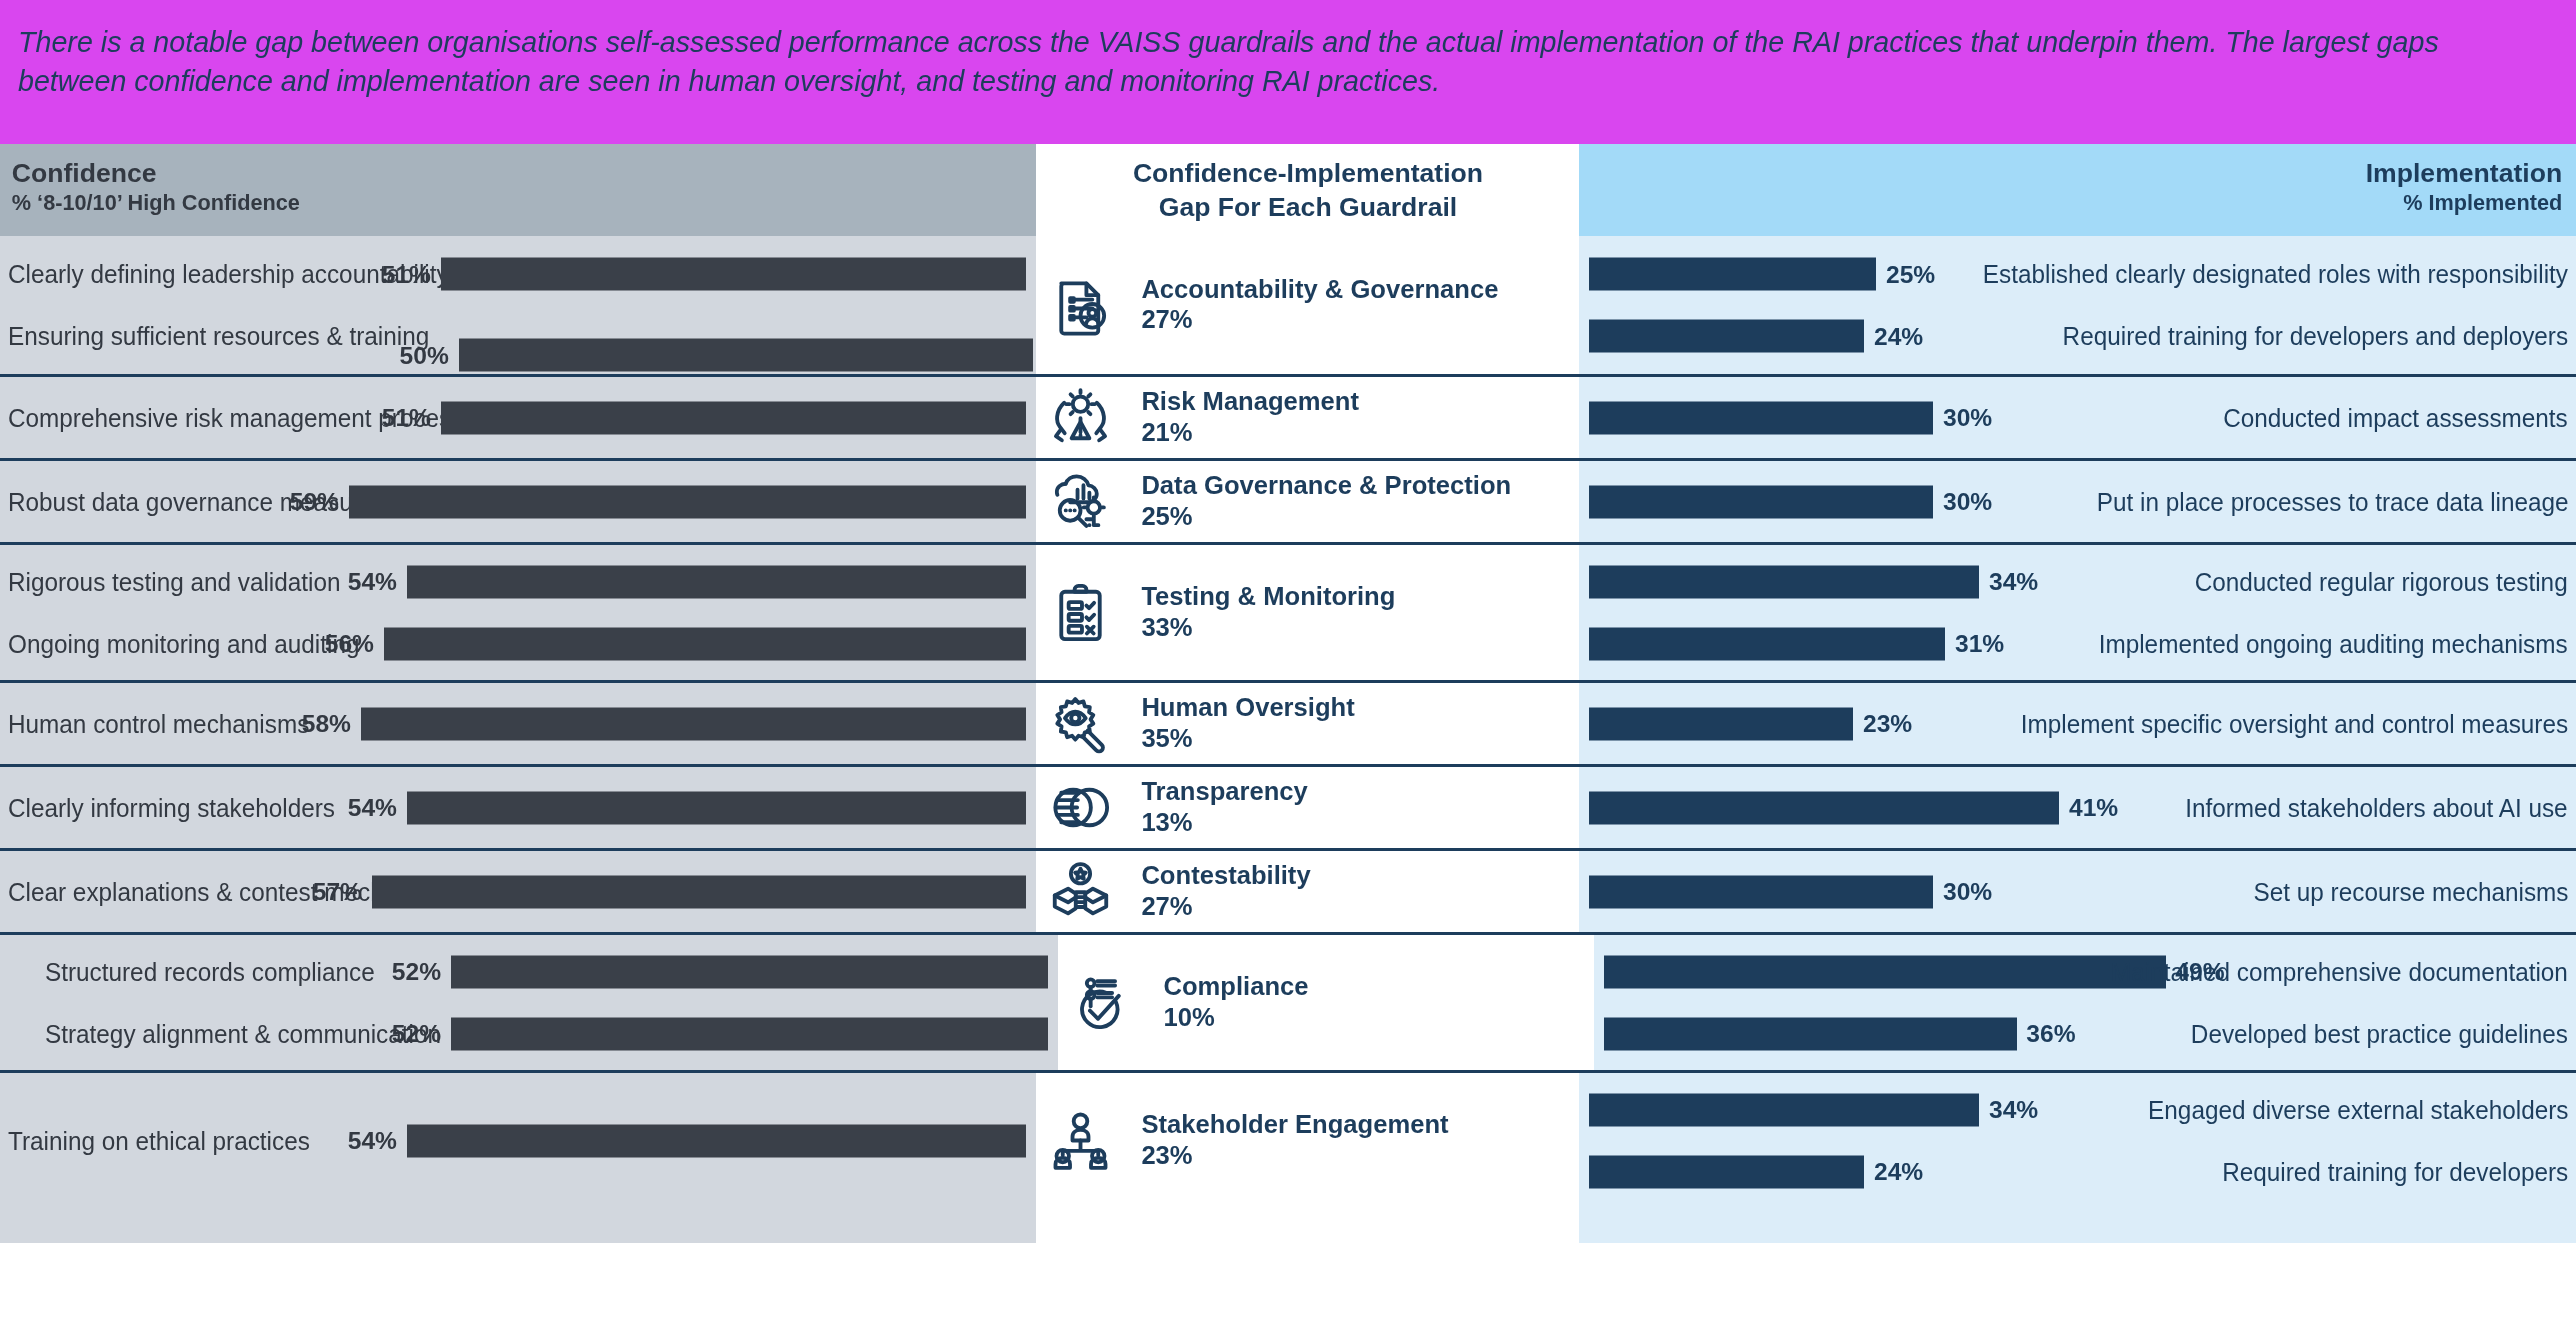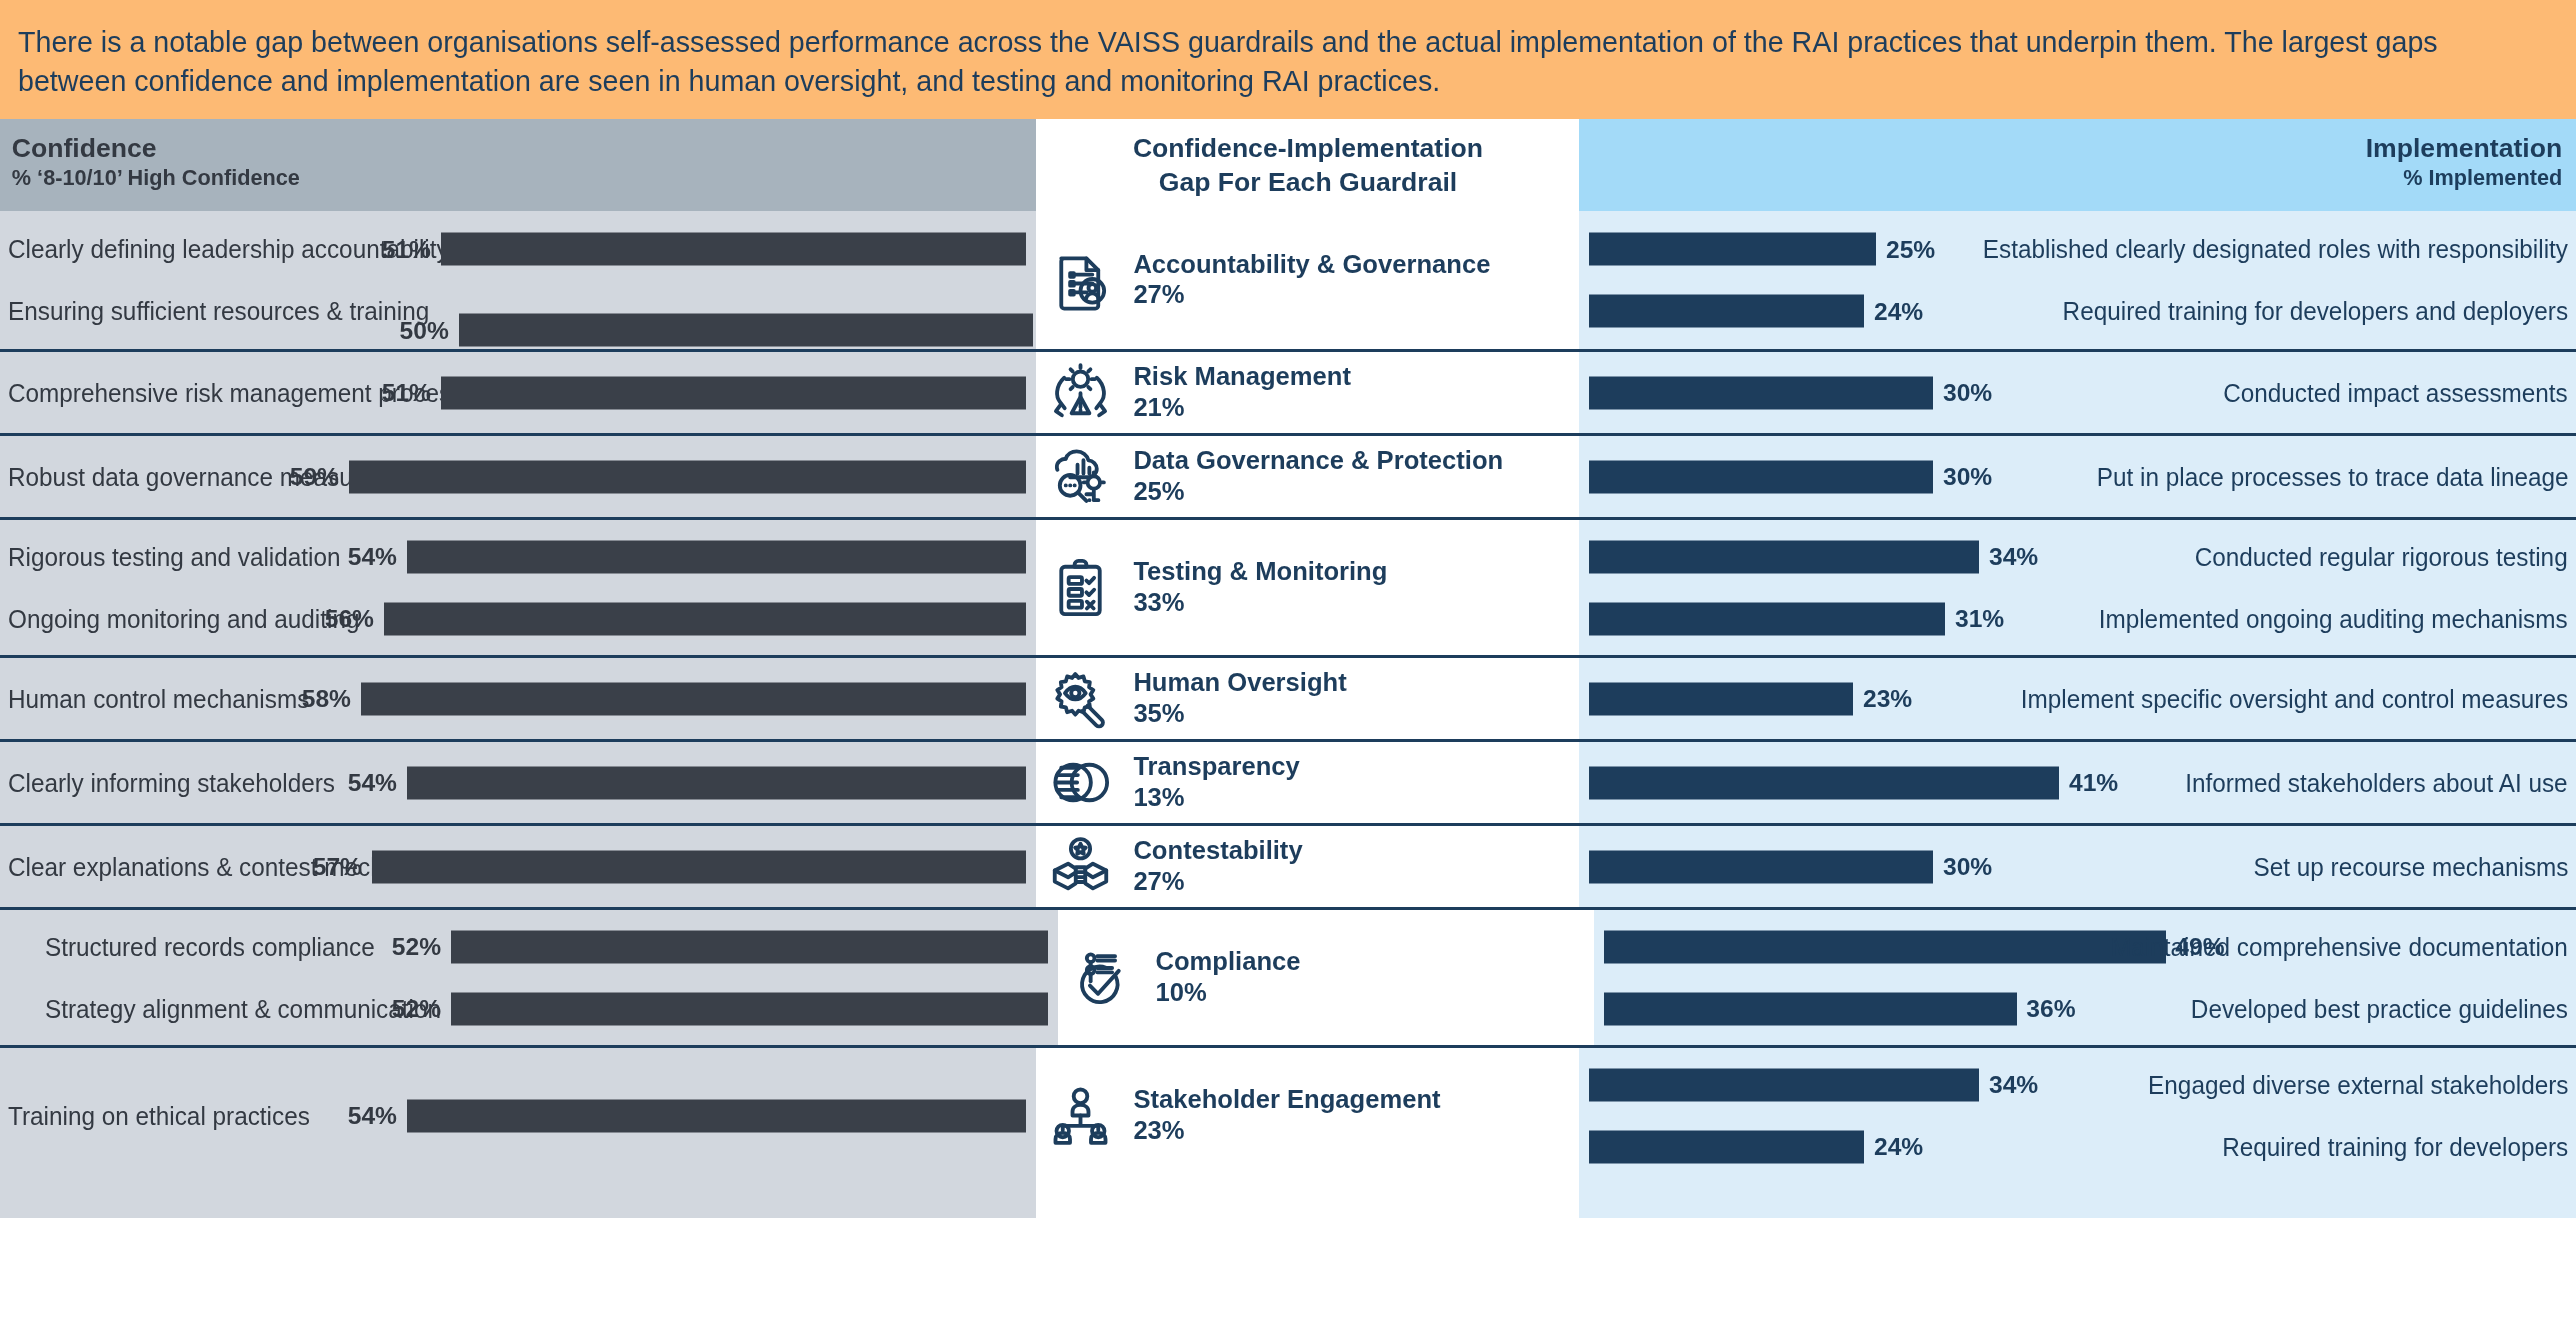"There is a notable gap" .desc-bar { background: #fdba74 -> #d946ef; font-style: none -> italic; height: 119px -> 144px }
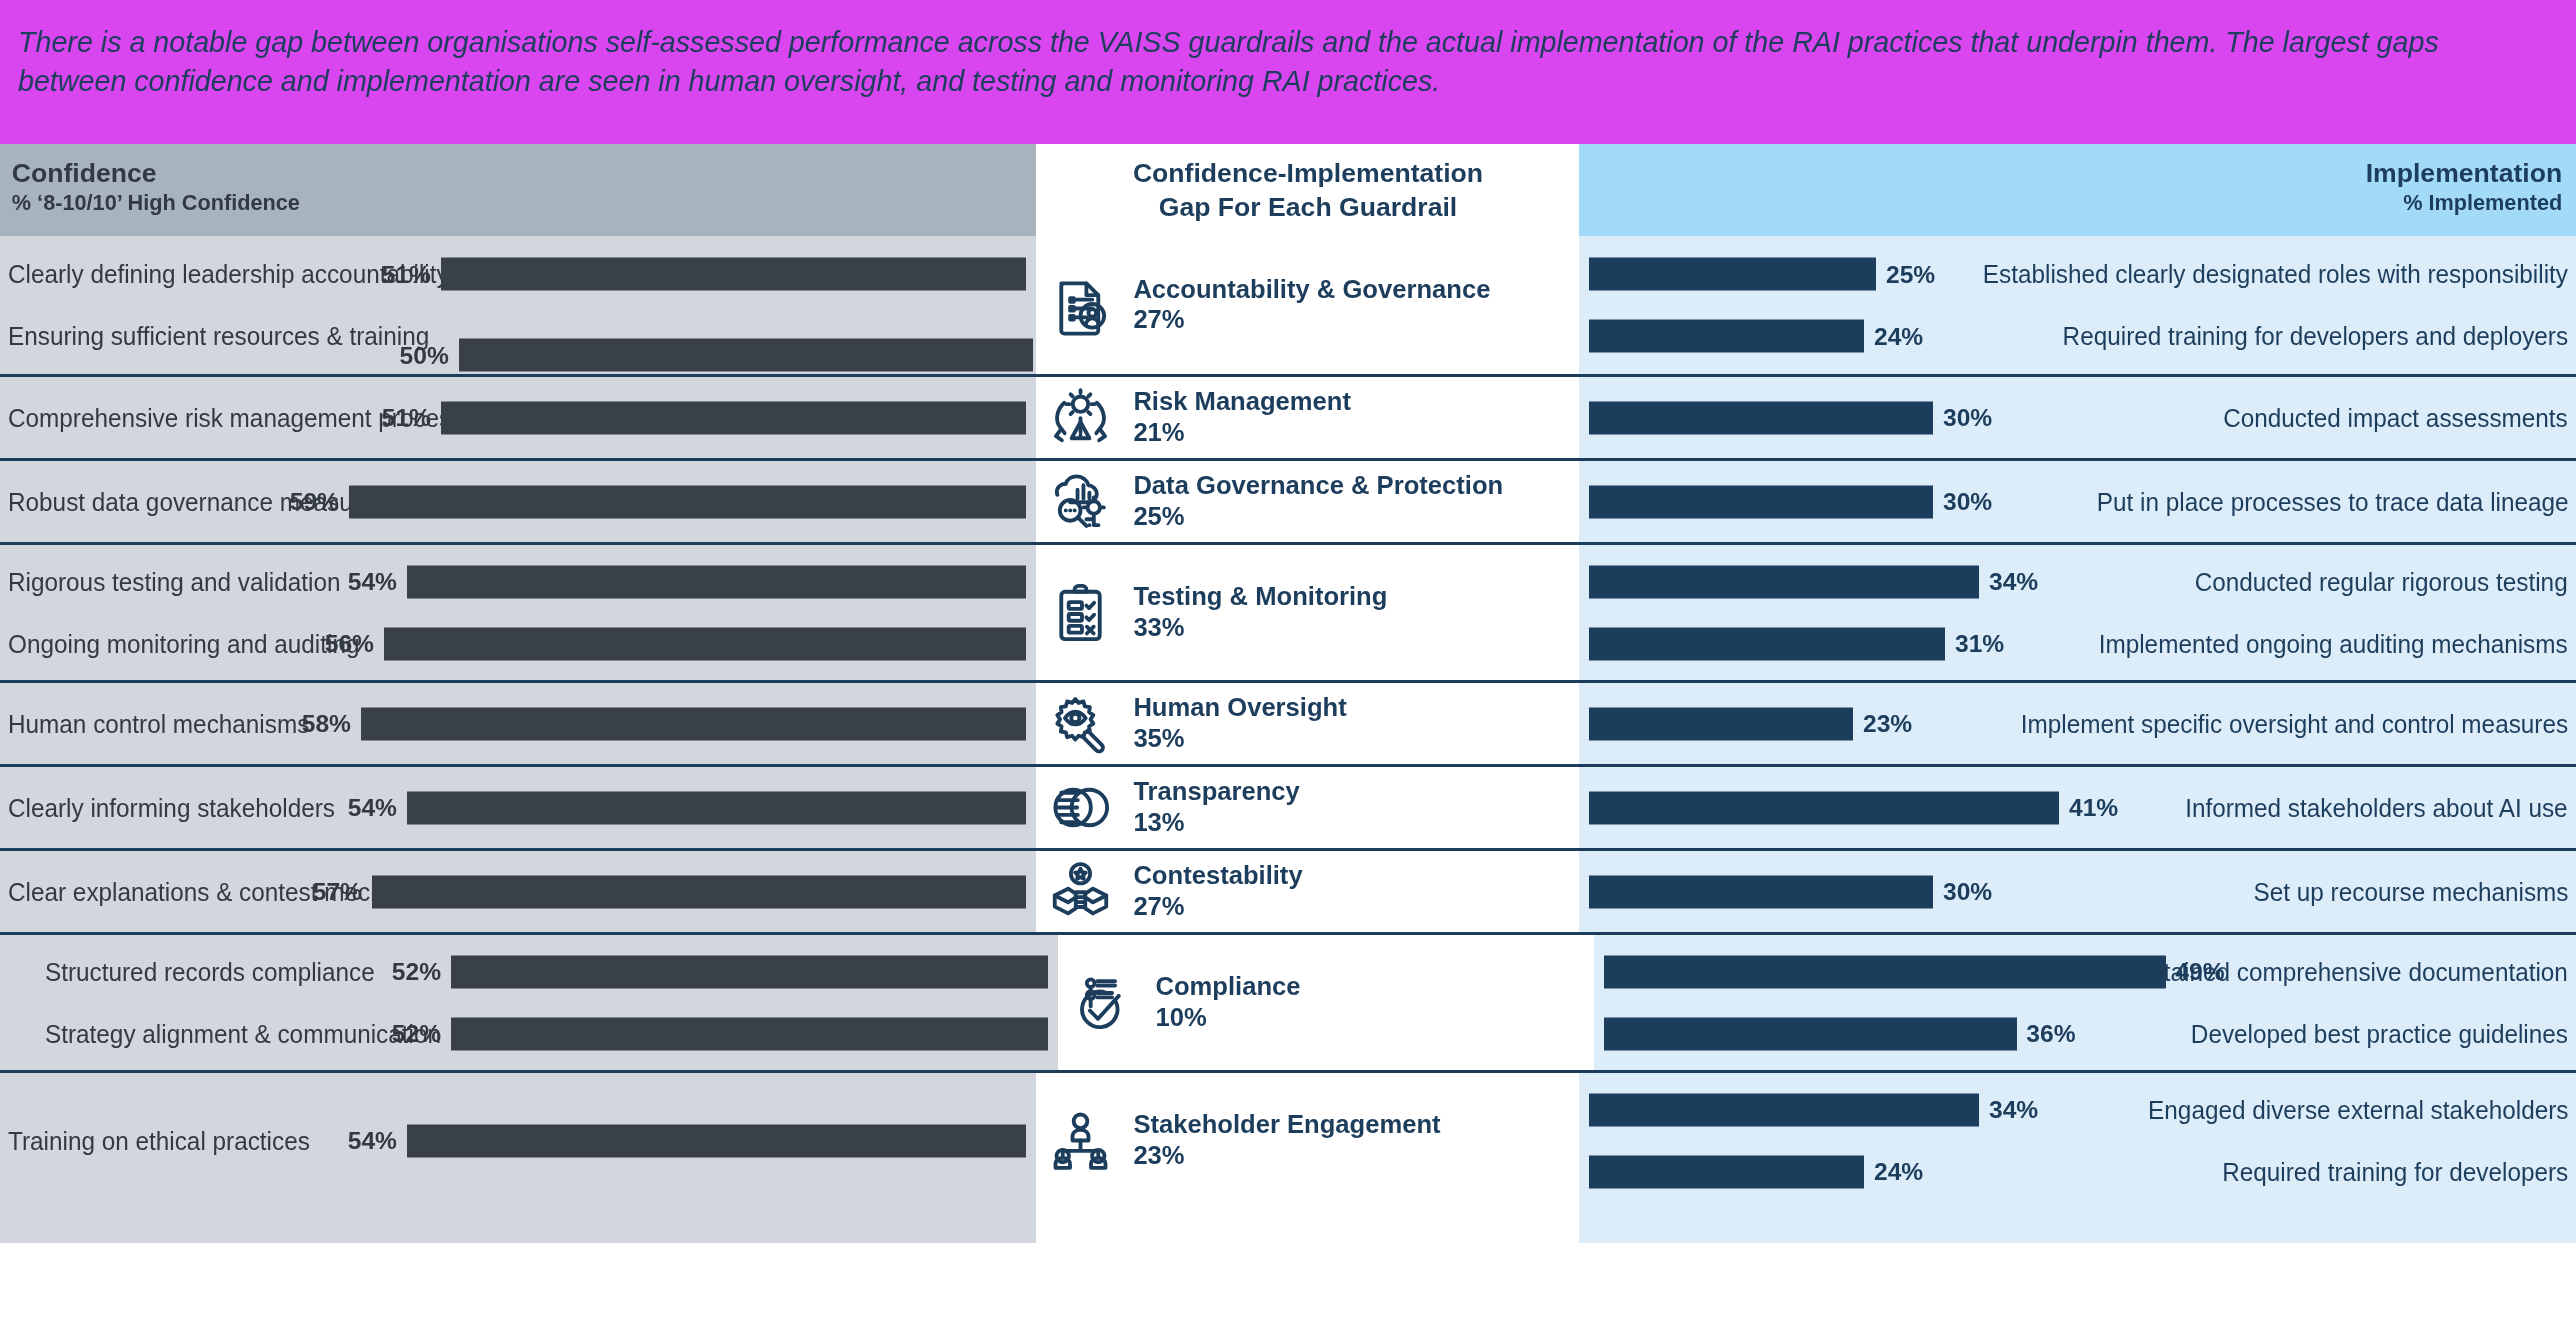"Accountability & Governance" .g-mid { gap: 17px -> 25px }
